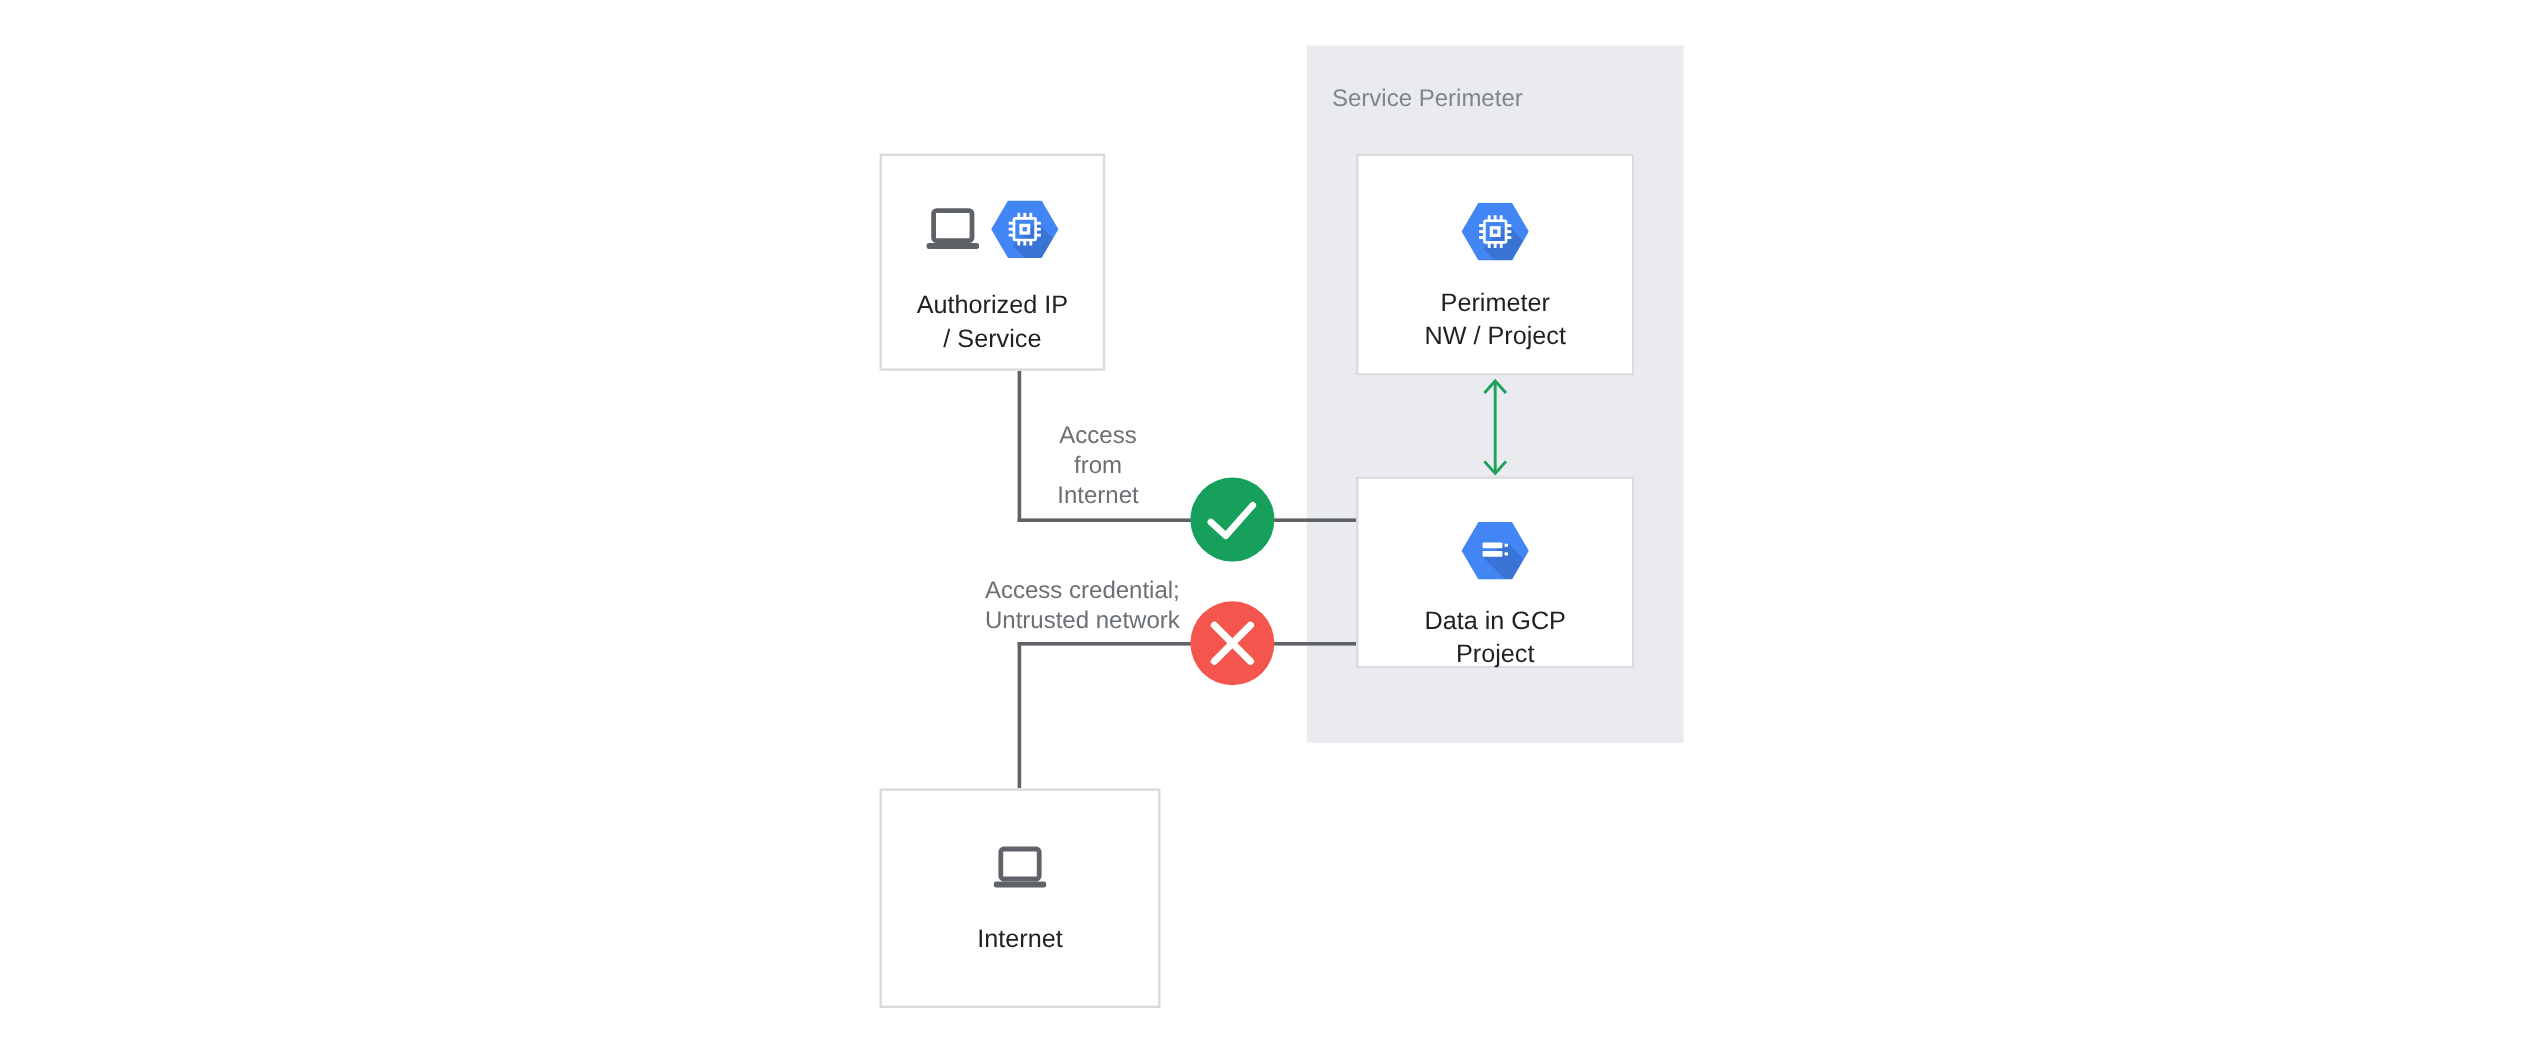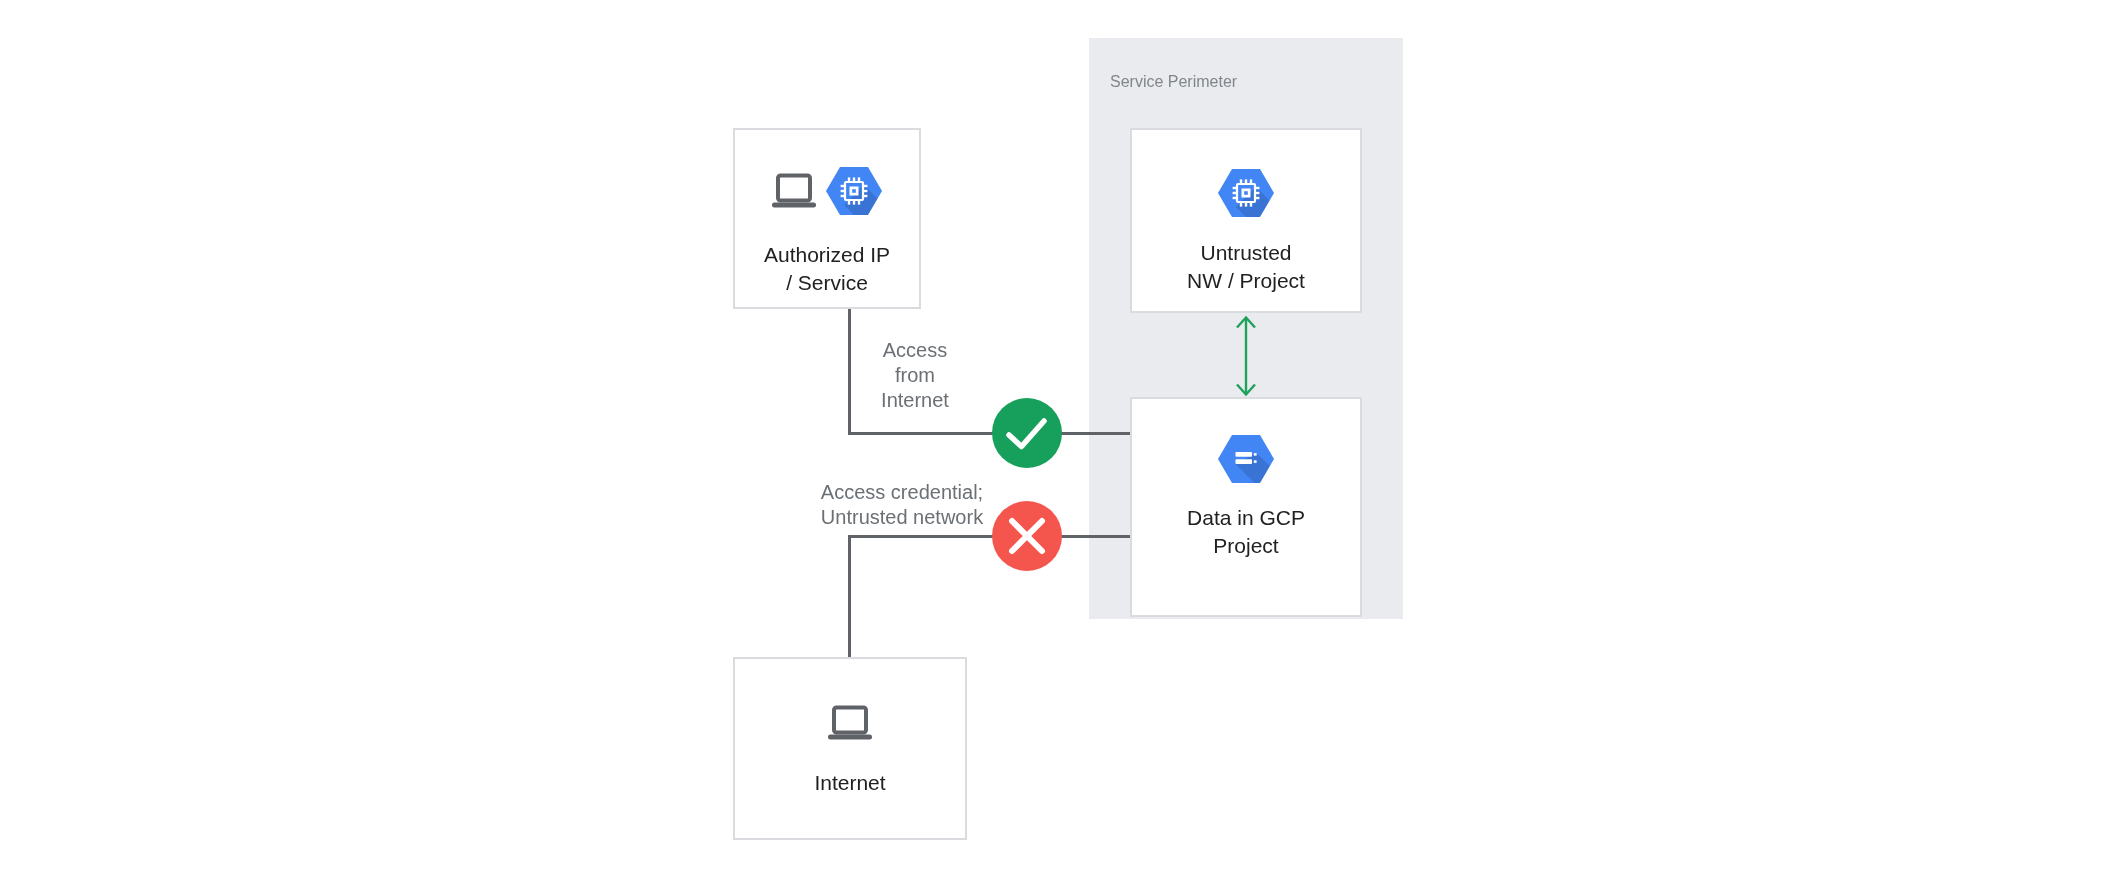"Service Perimeter" .panel-label { font-size: 16px -> 20px }
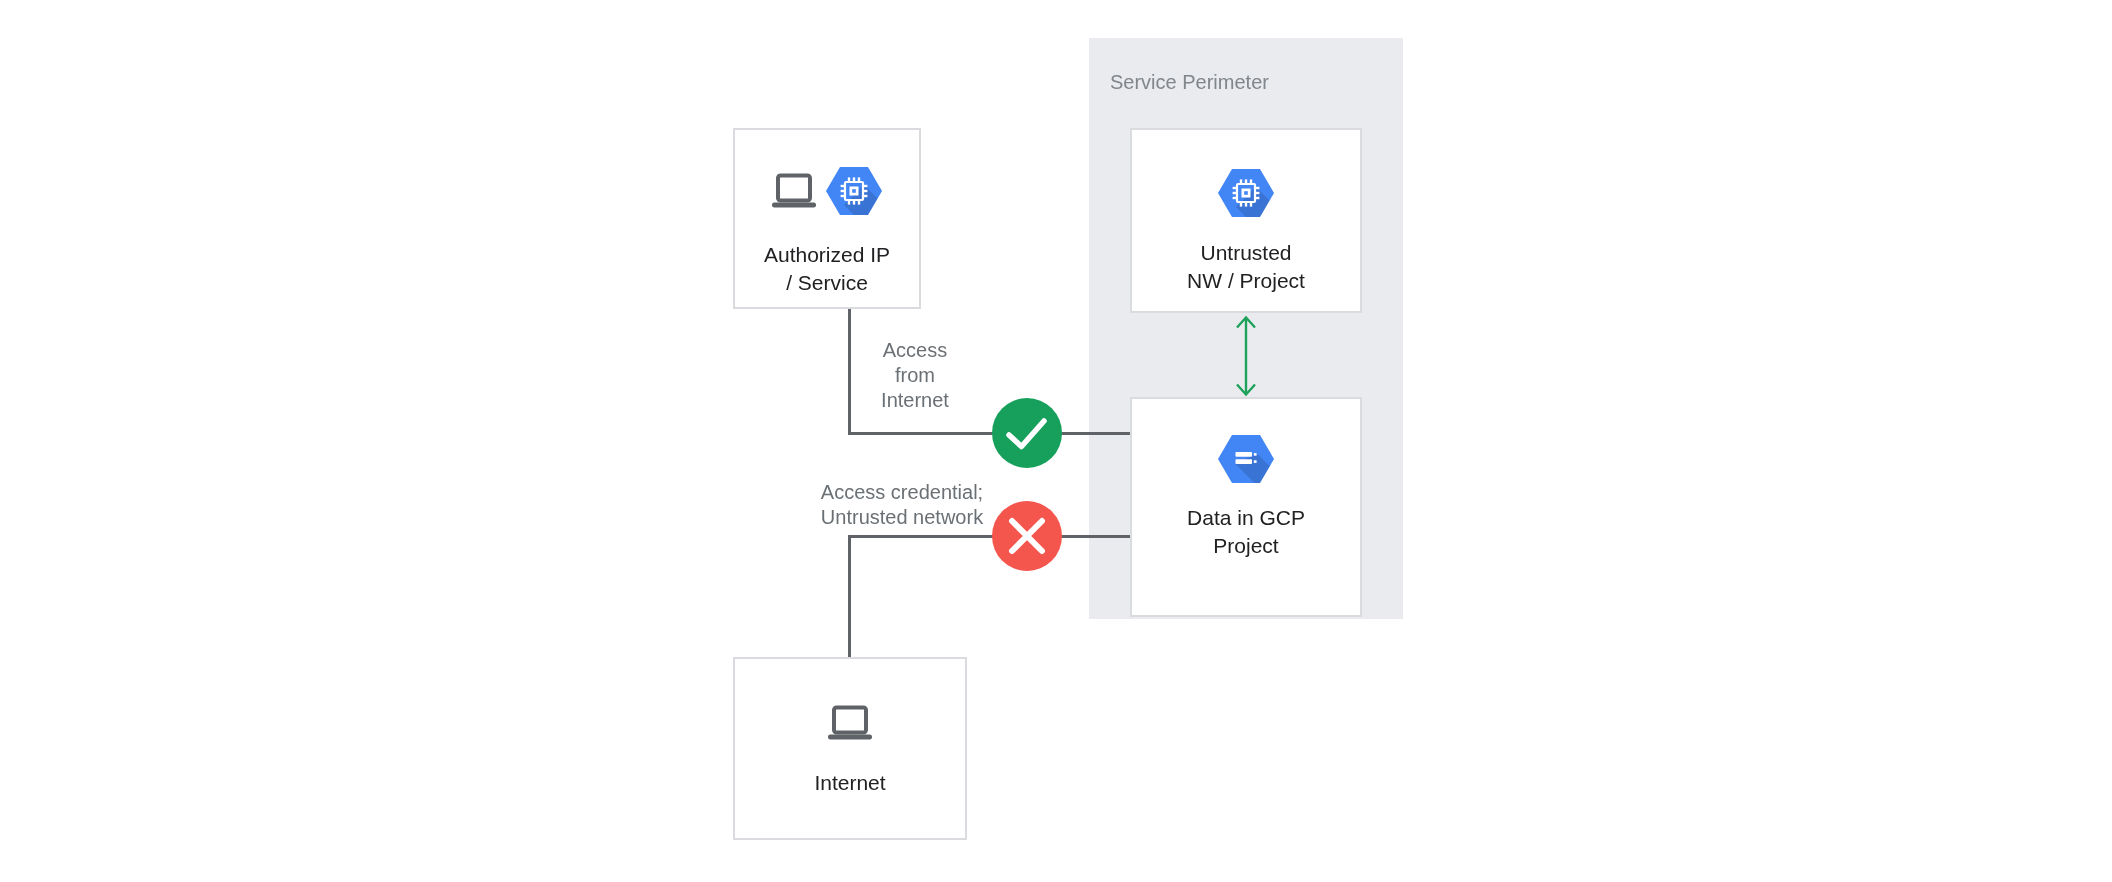"Untrusted" span { text: Untrusted -> Perimeter }
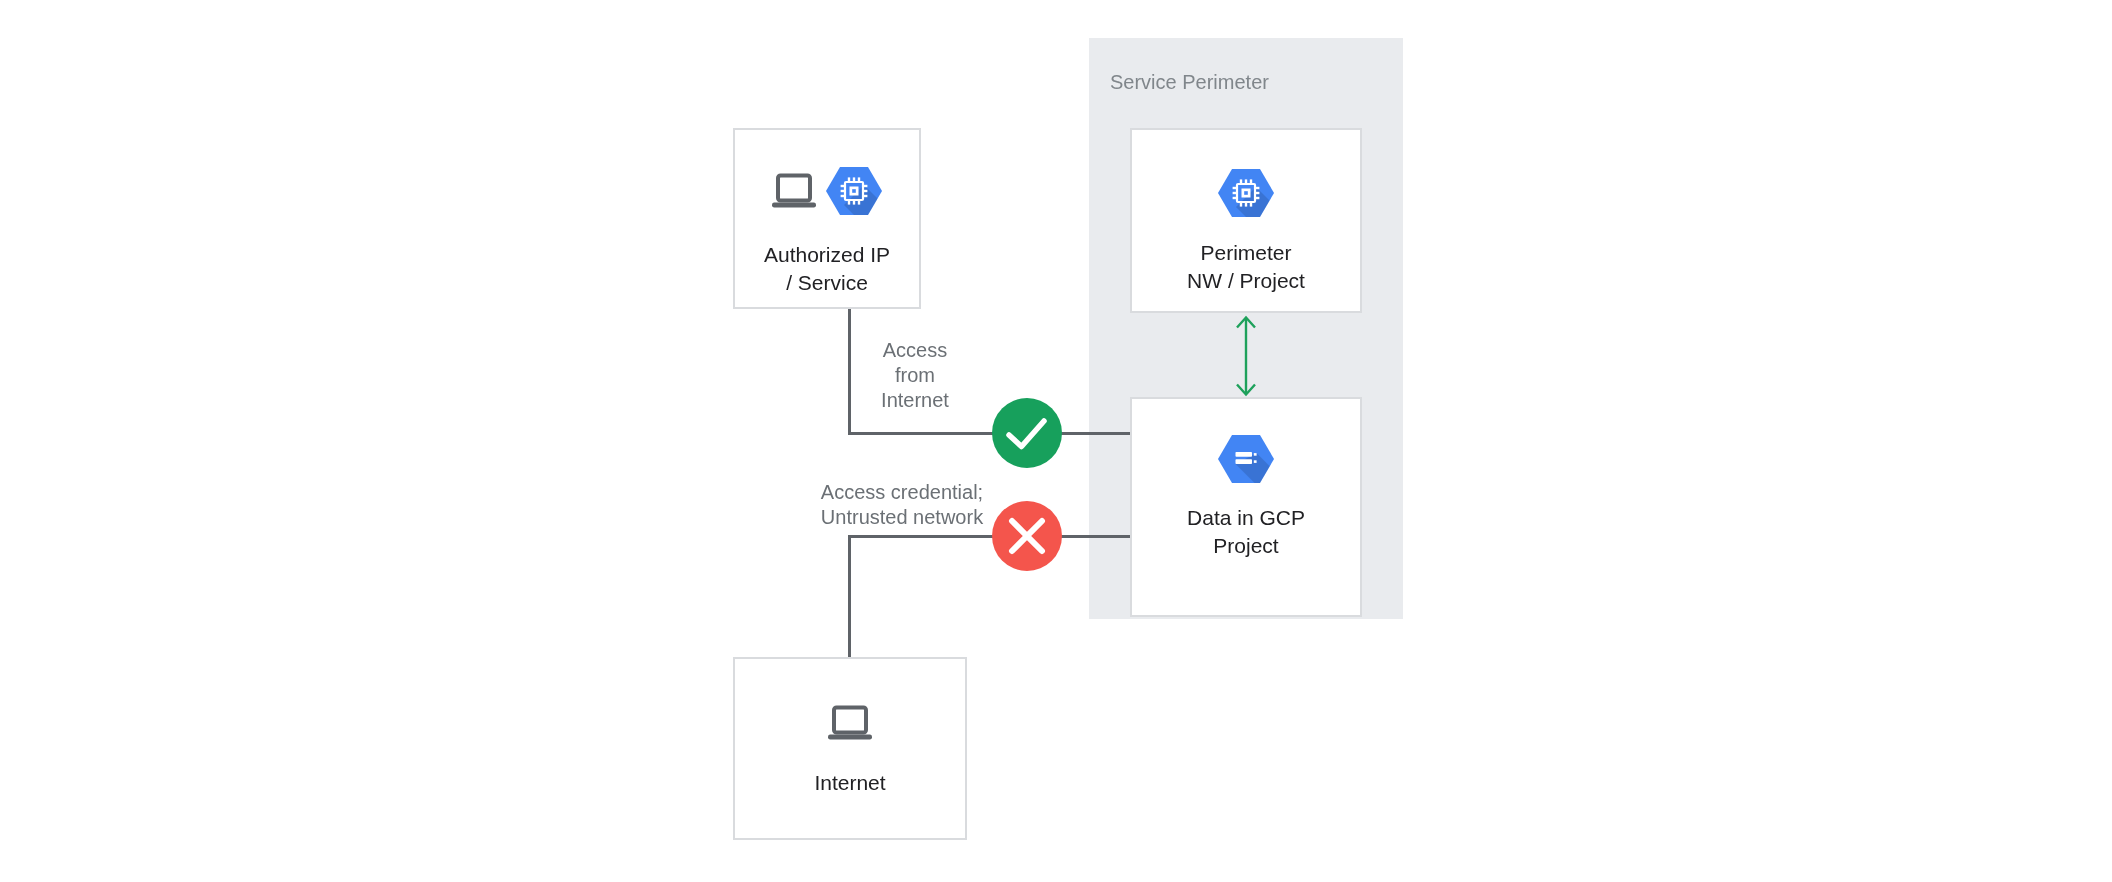"Access" .label-allow { top: 338px -> 351px }
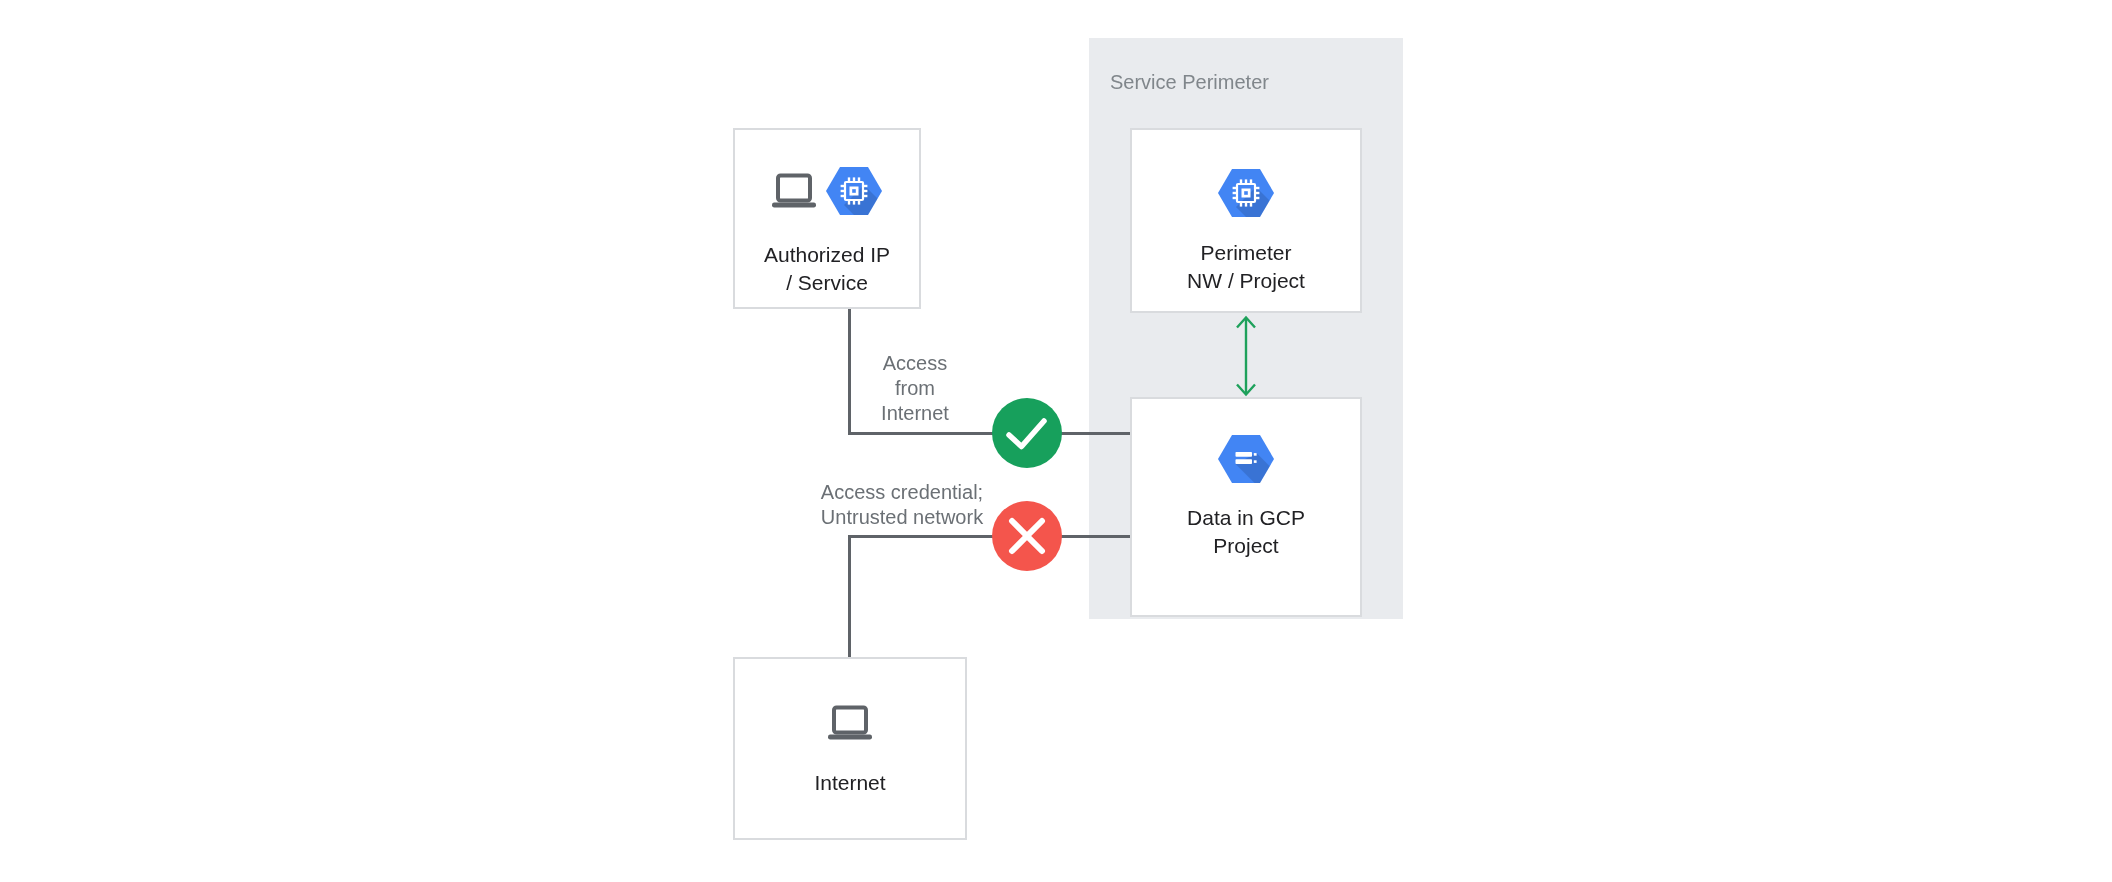"Data in GCP" .node-c { height: 220px -> 160px }
